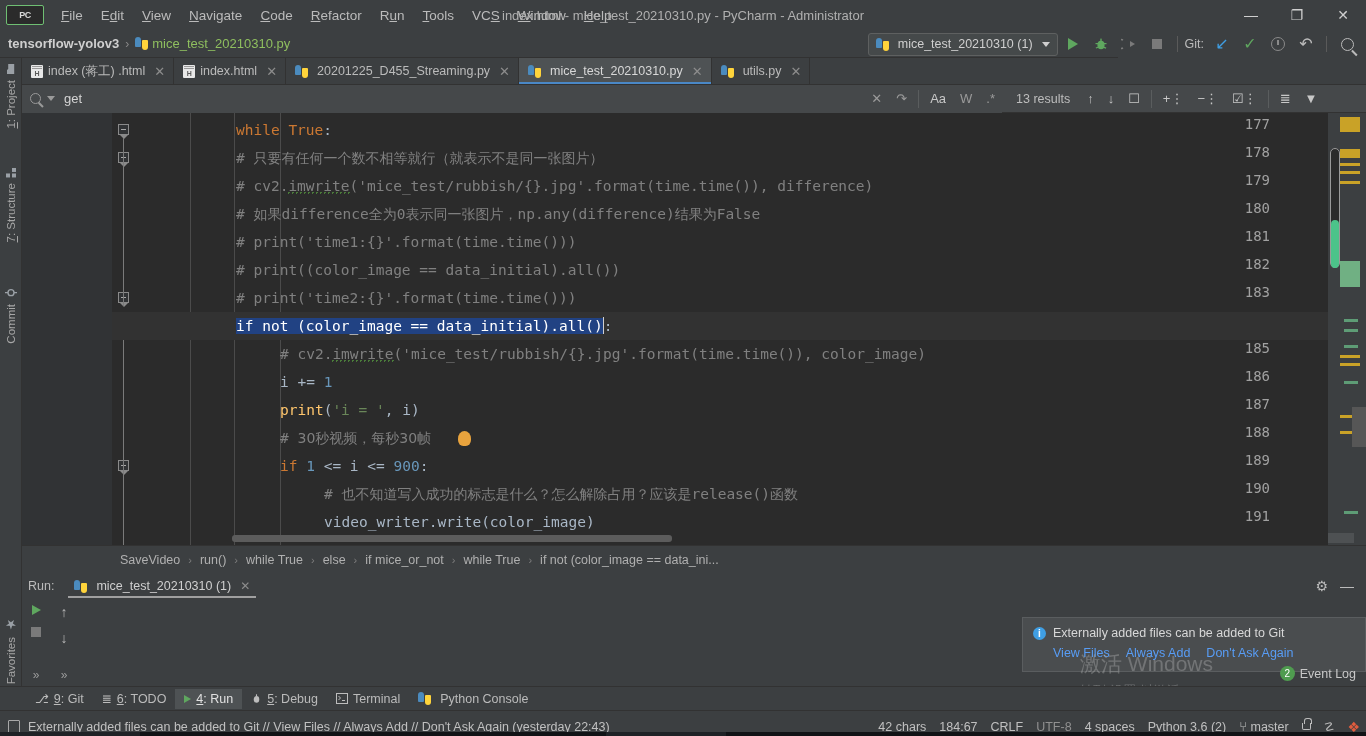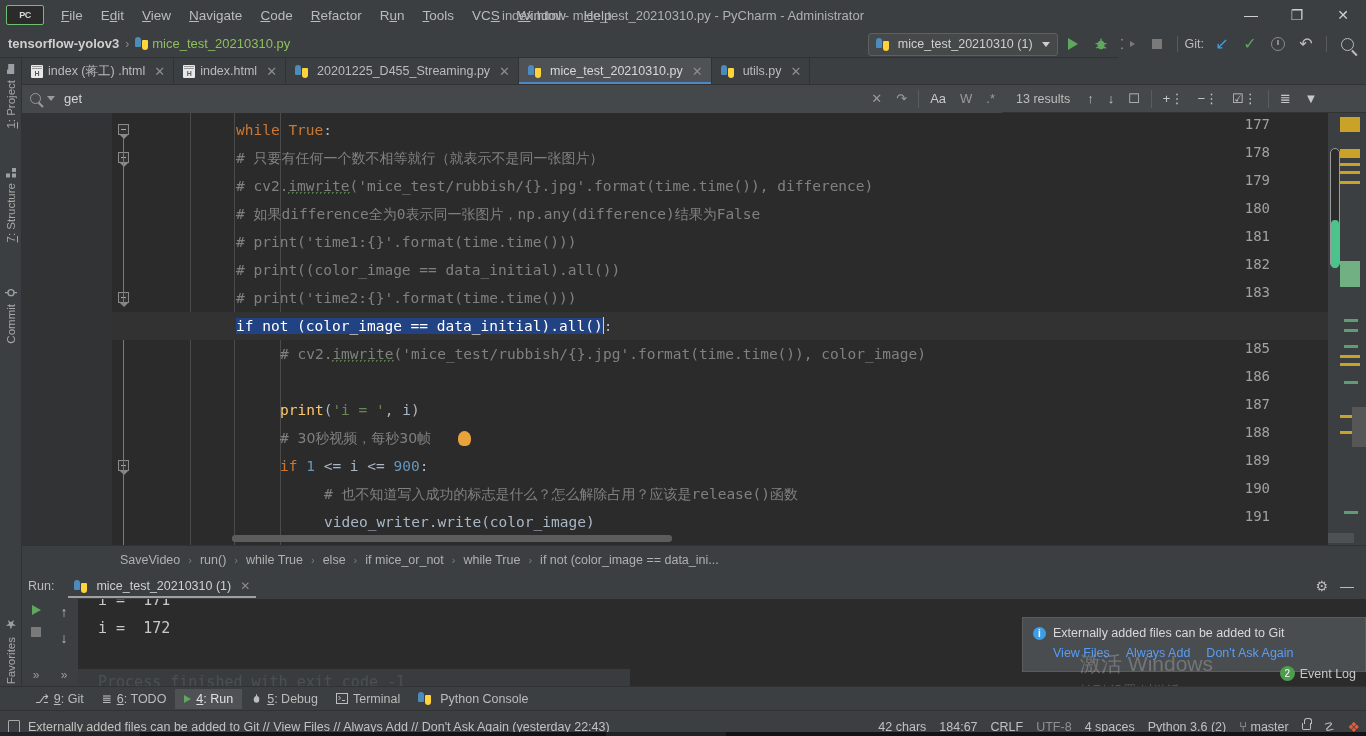"i += 1" div.crow { html: none -> <div>i += <span>1</span></div> }
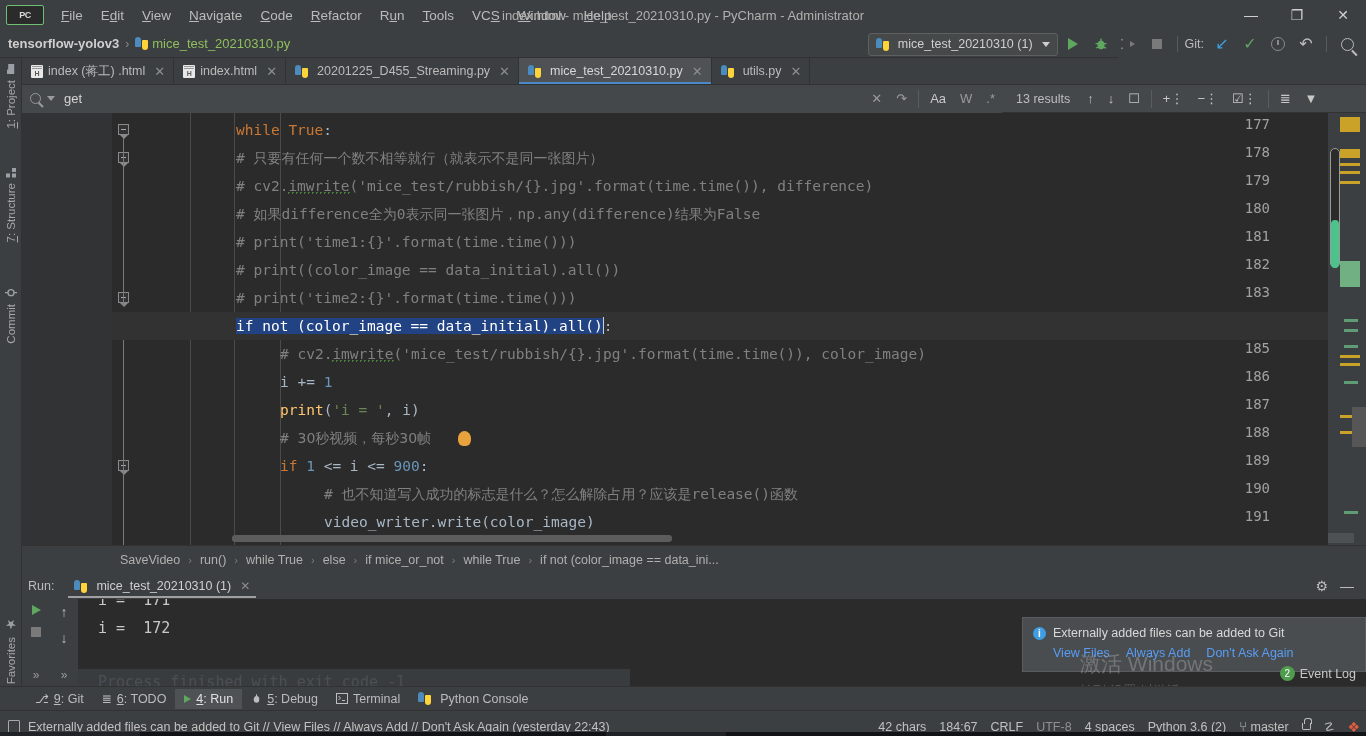"i = 171" div.console { html: <div> <div>i = 171</div> <div>i = 172</div> <div>Process finished with exit code -1</div> <div></div> </div> -> none }
